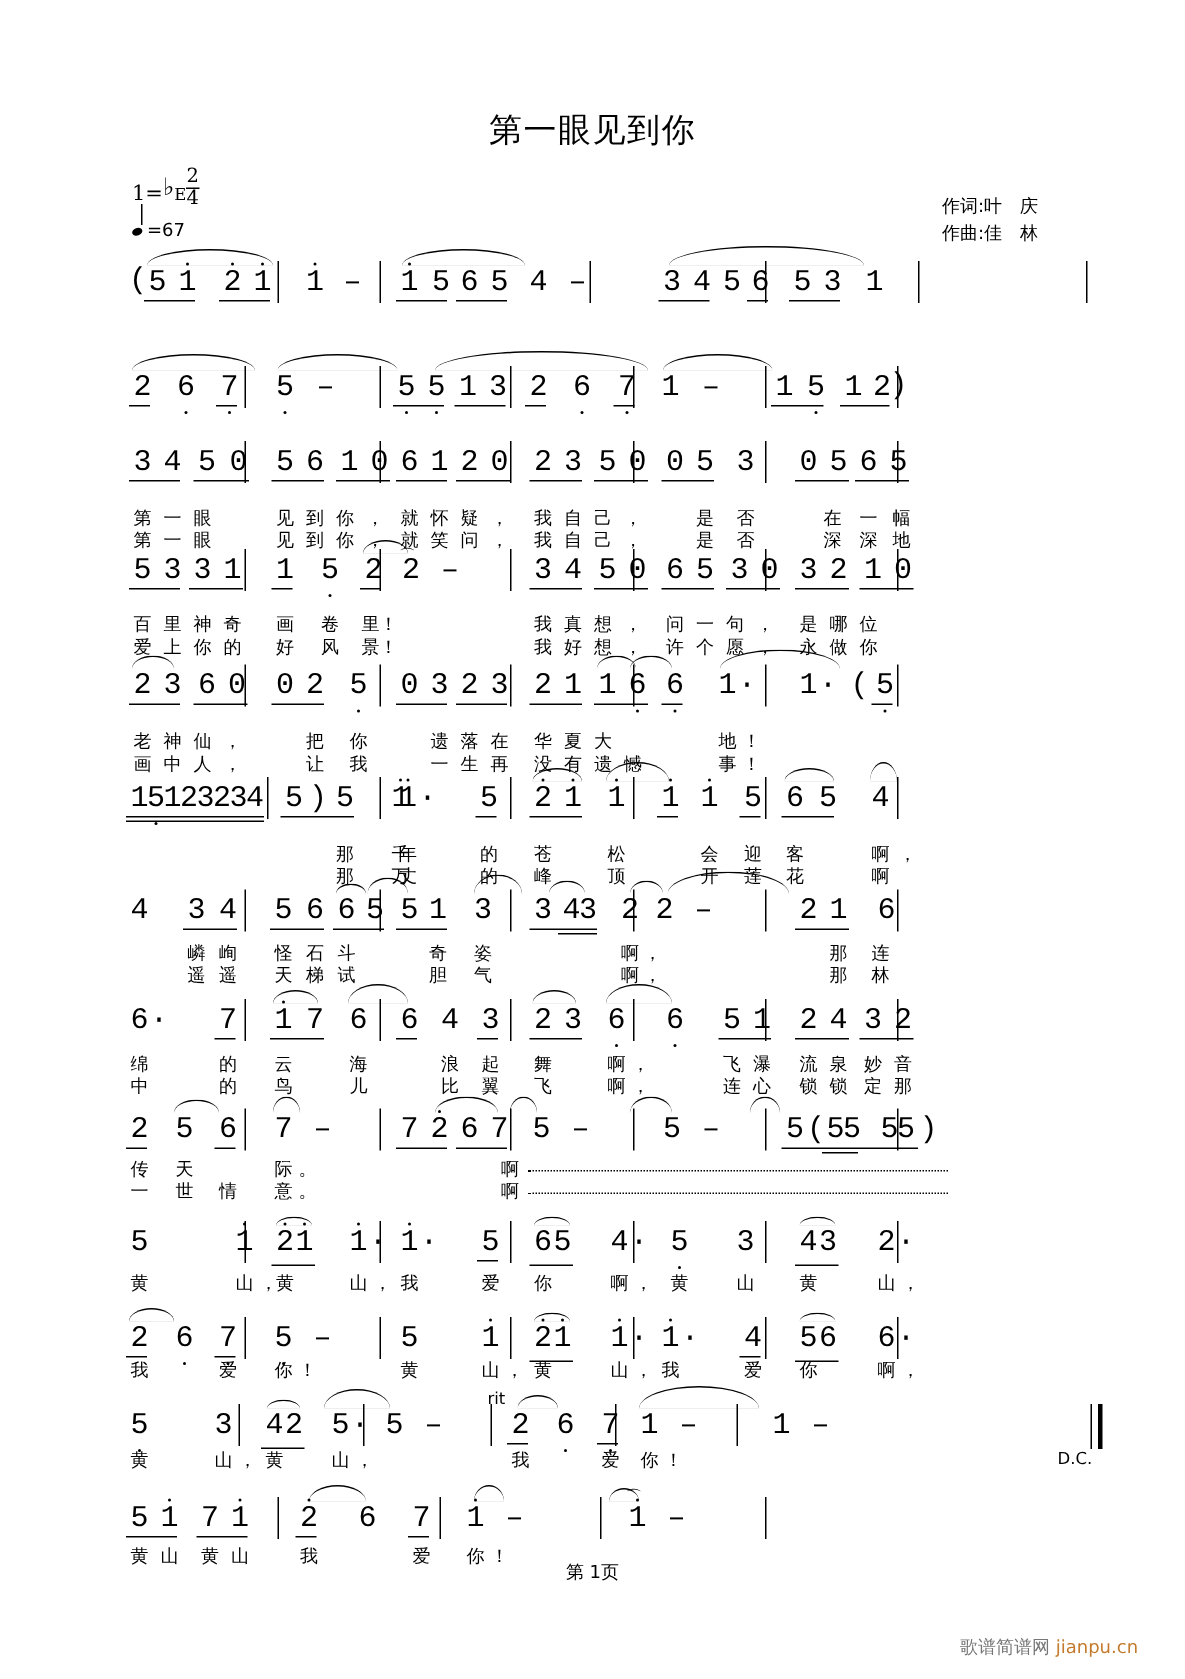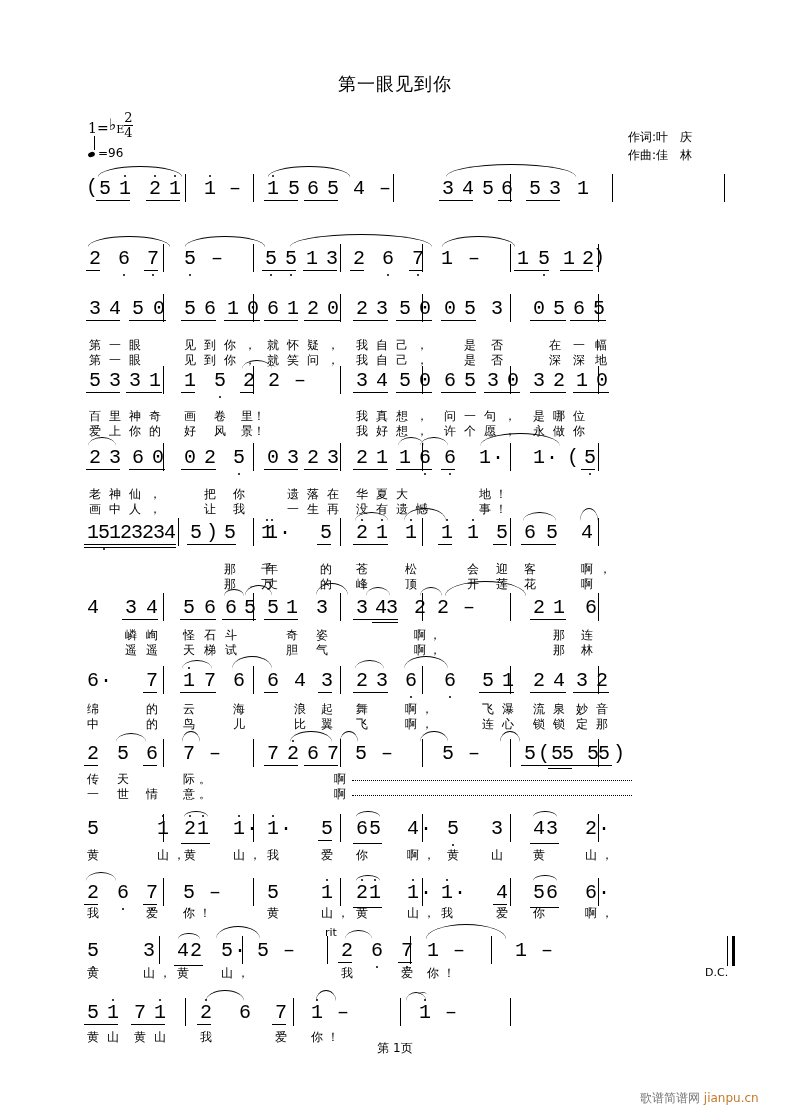"第一眼见到你" .title { font-size: 18px -> 22px }
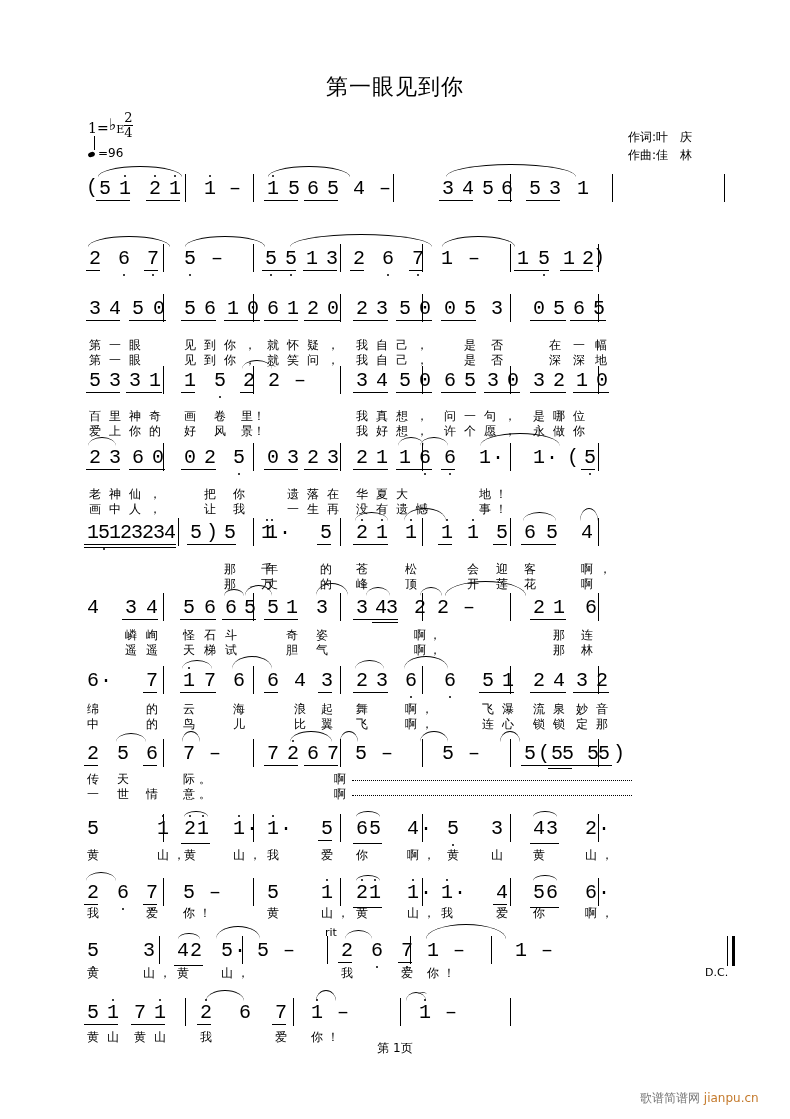"=96" span { text: 96 -> 67 }
